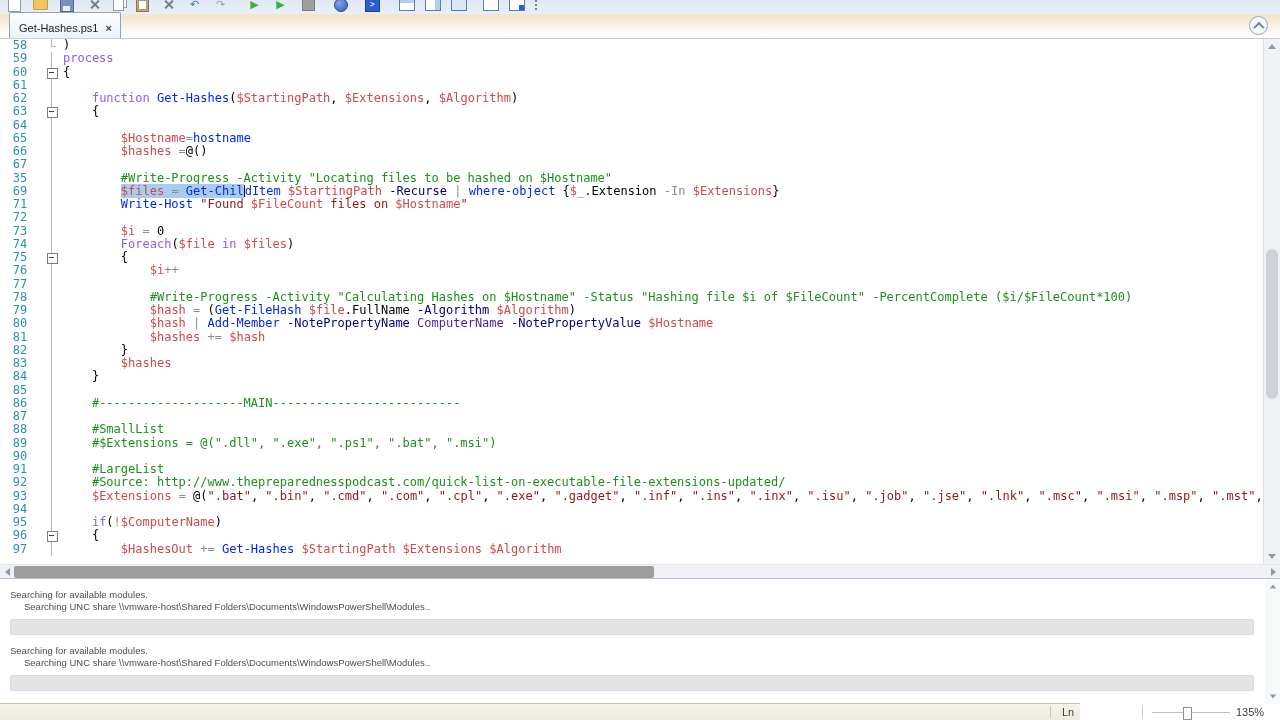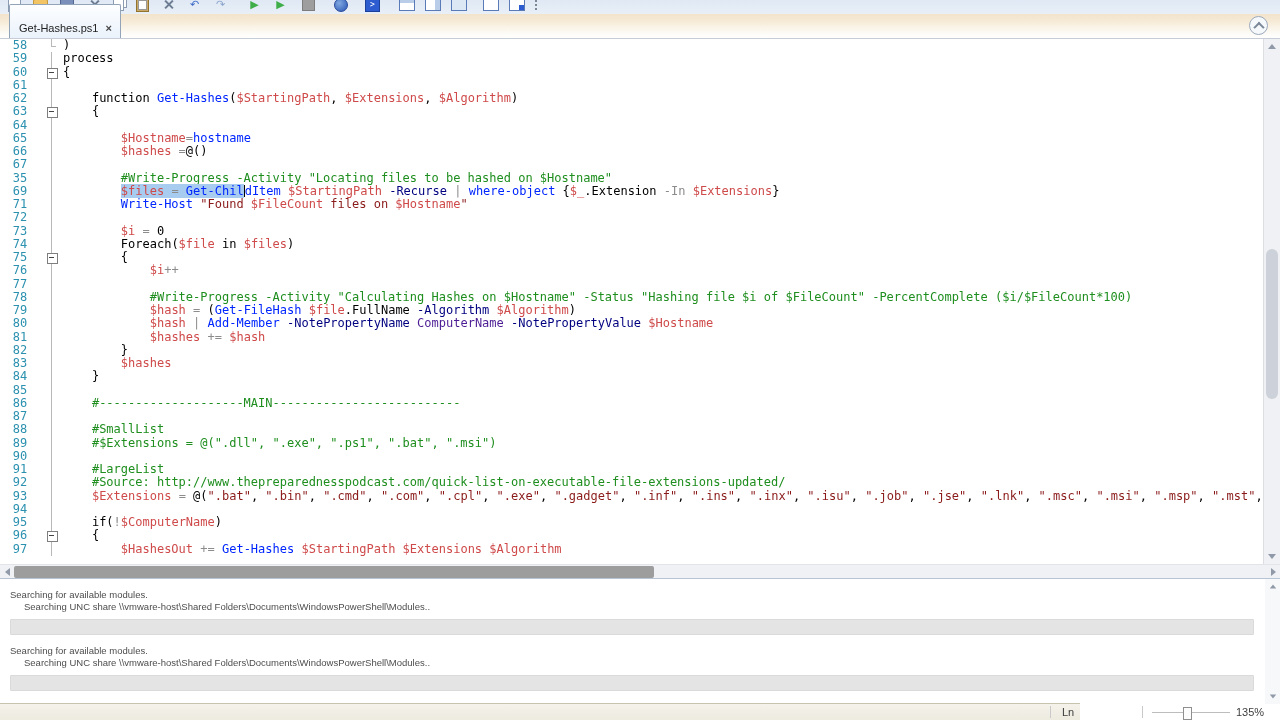"Get-Hashes.ps1" #tab { padding: 12px 8px 0 9px -> 4px 8px 0 9px }
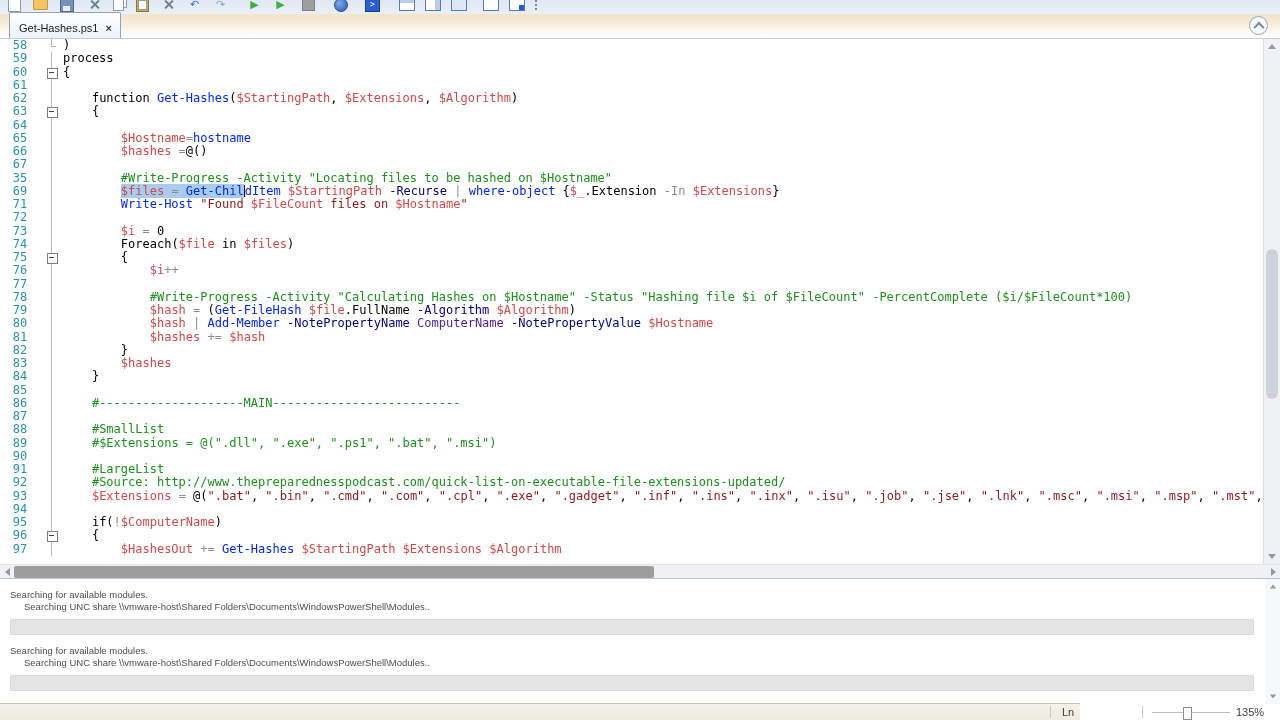"process" .tok-kw { color: #000000 -> #8b5cf6 }
